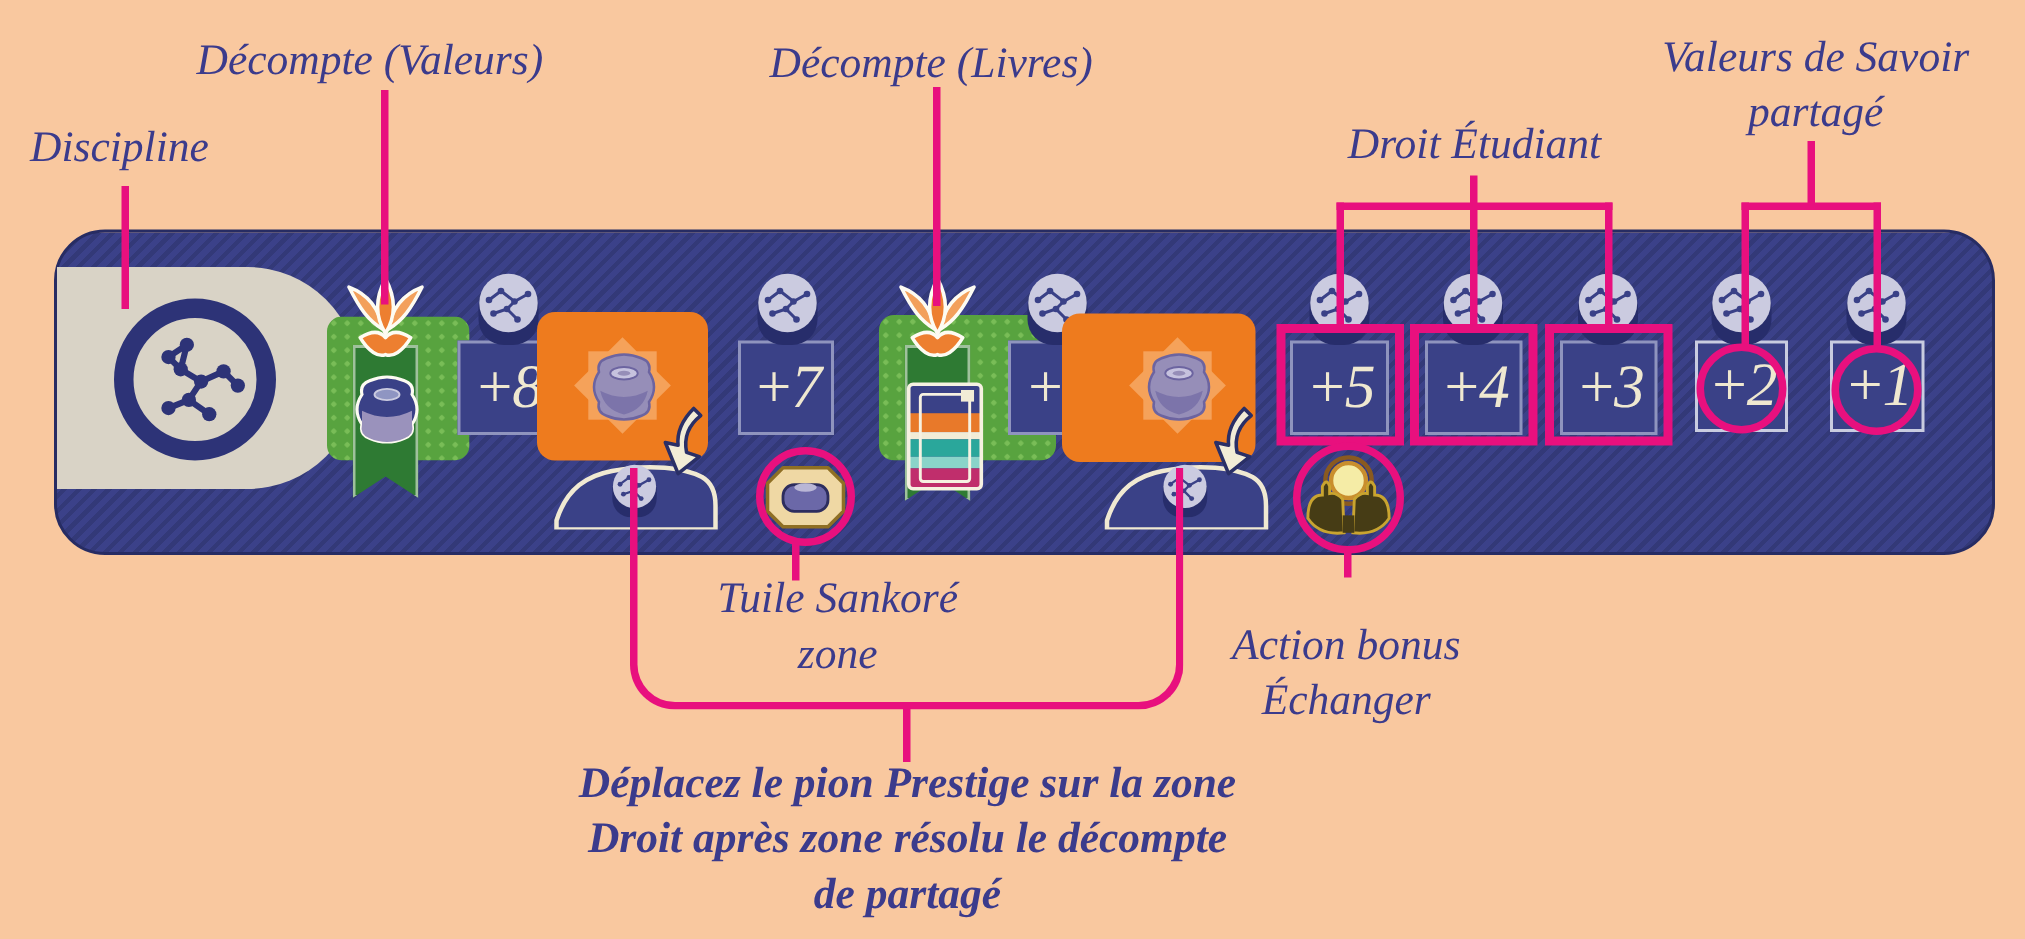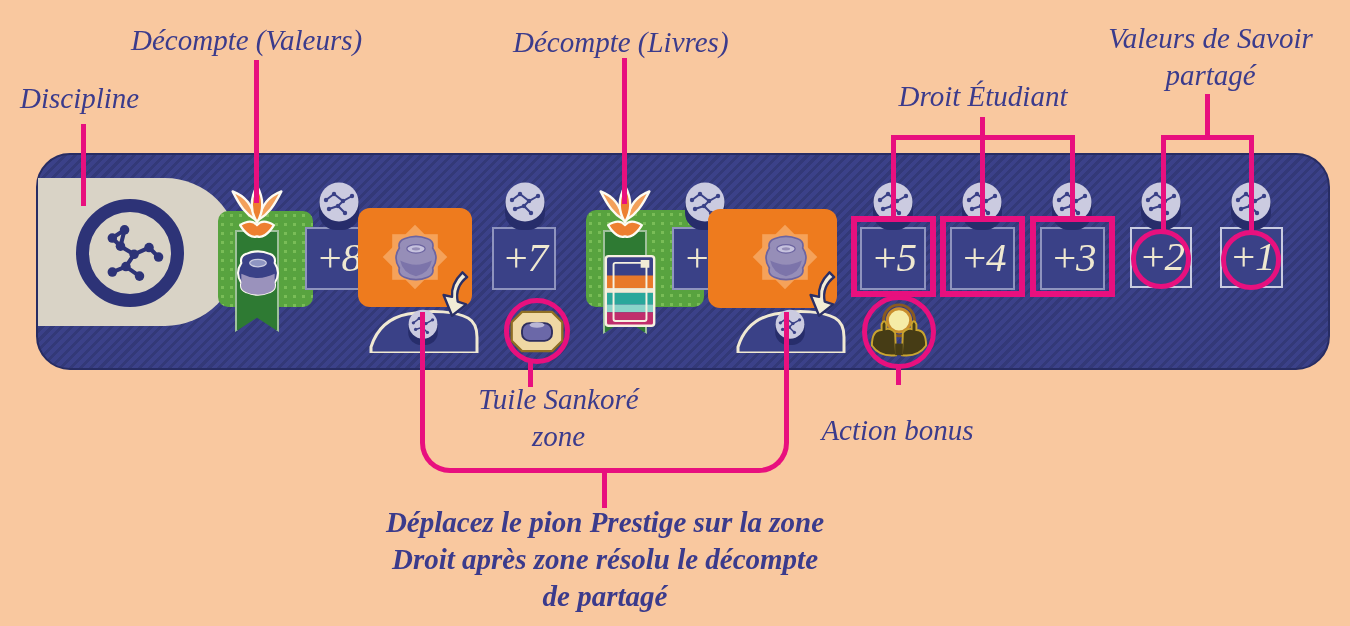"Échanger" div { html: none -> <div>Échanger</div> }
